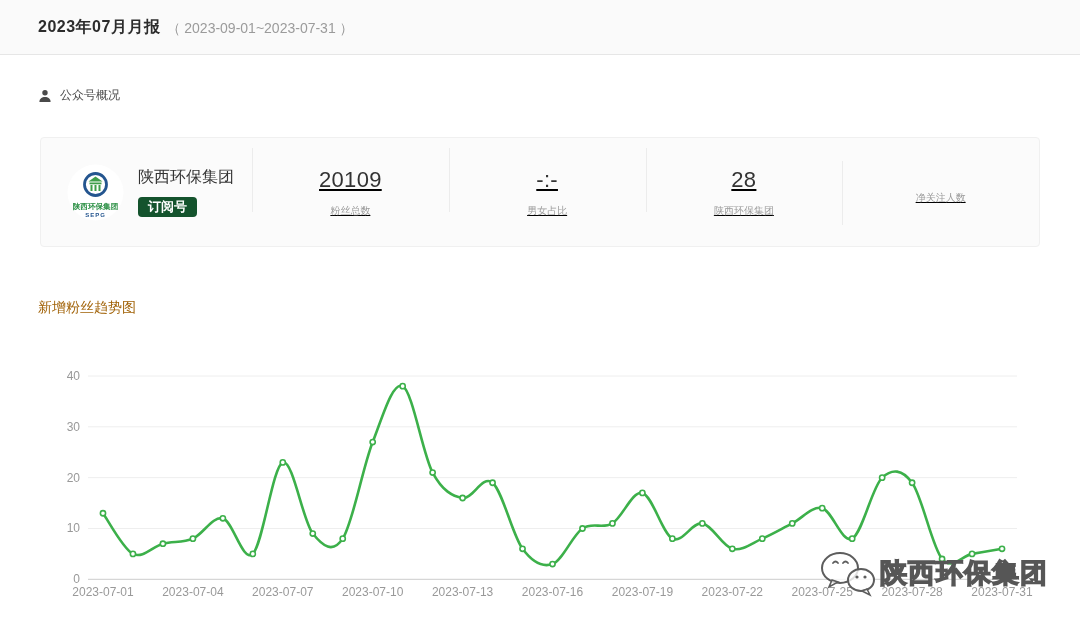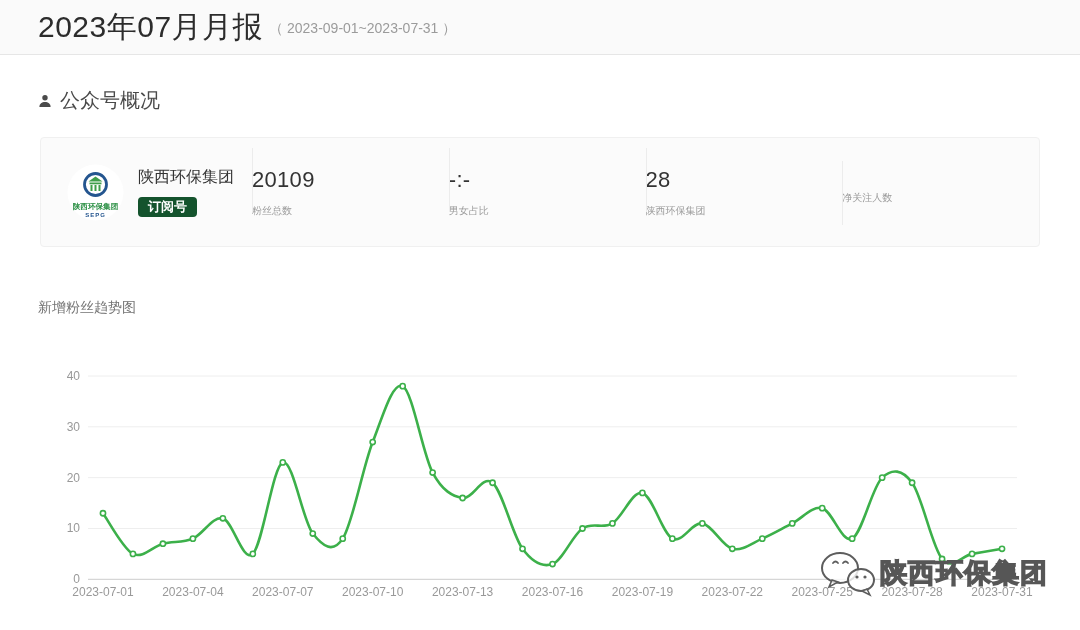"2023年07月月报" .header .title { font-size: 30px -> 16px; font-weight: normal -> bold }
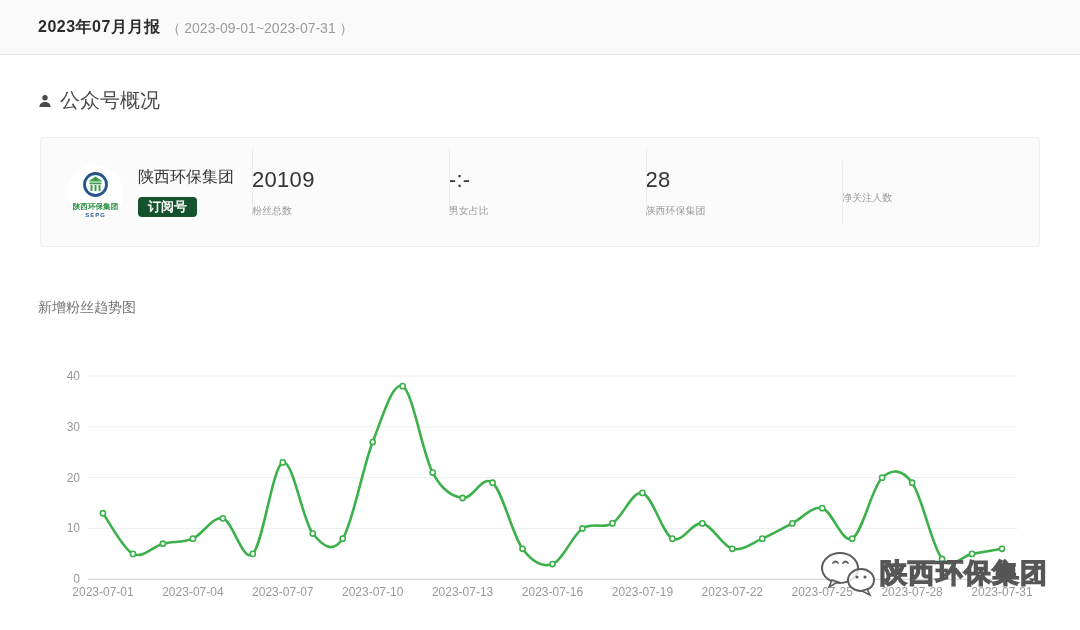"公众号概况" .section-row .label { font-size: 20px -> 12px }
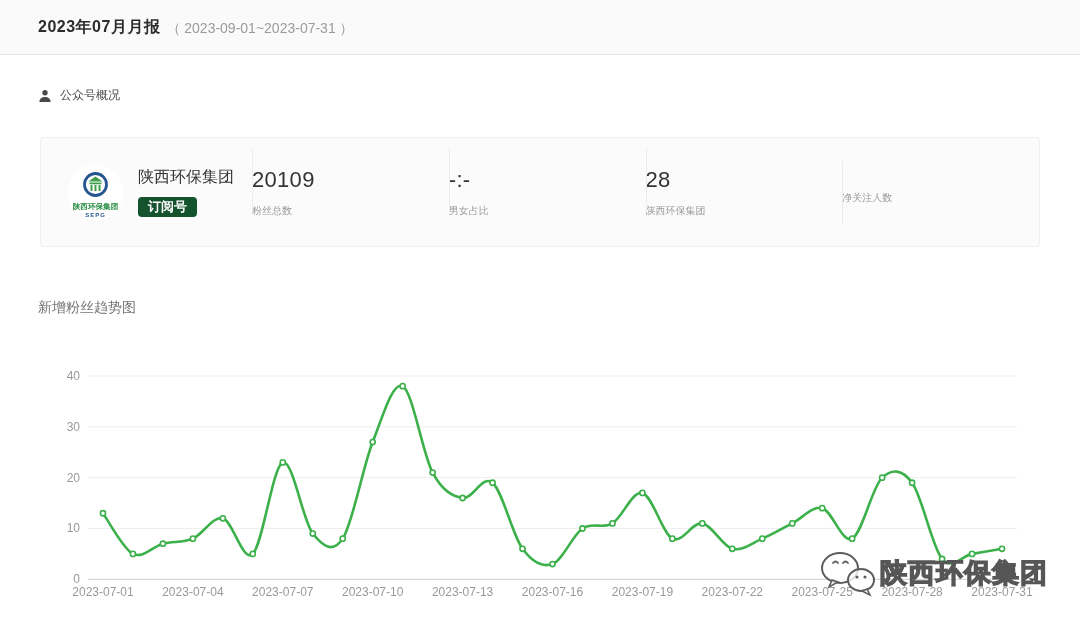"20109" .stat { text-align: none -> center; text-decoration: none -> underline }
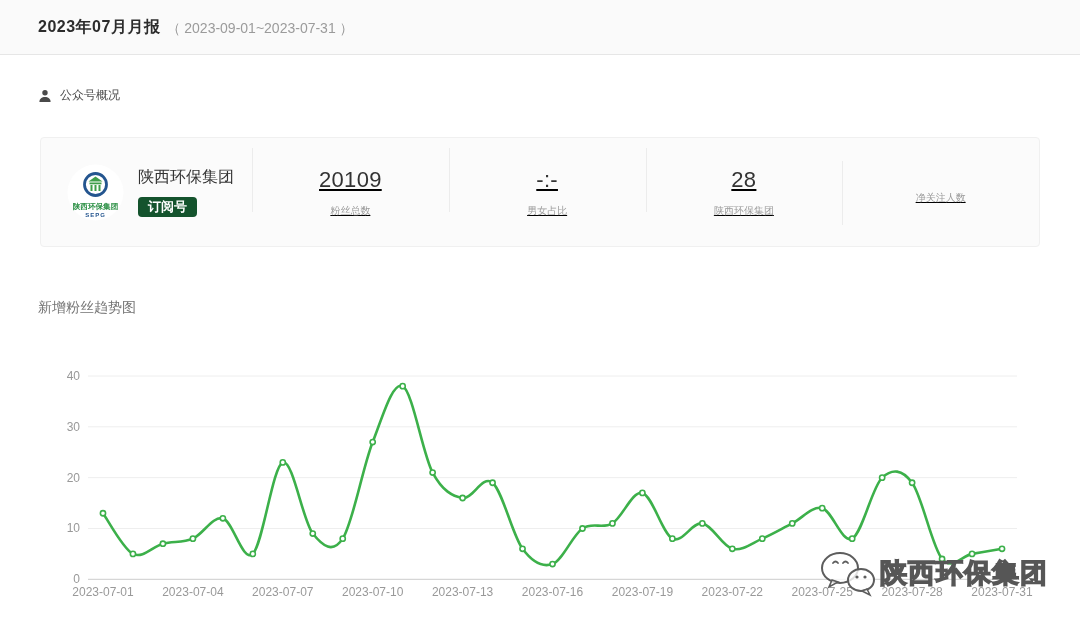"新增粉丝趋势图" .chart-title { color: #737373 -> #a16207 }
